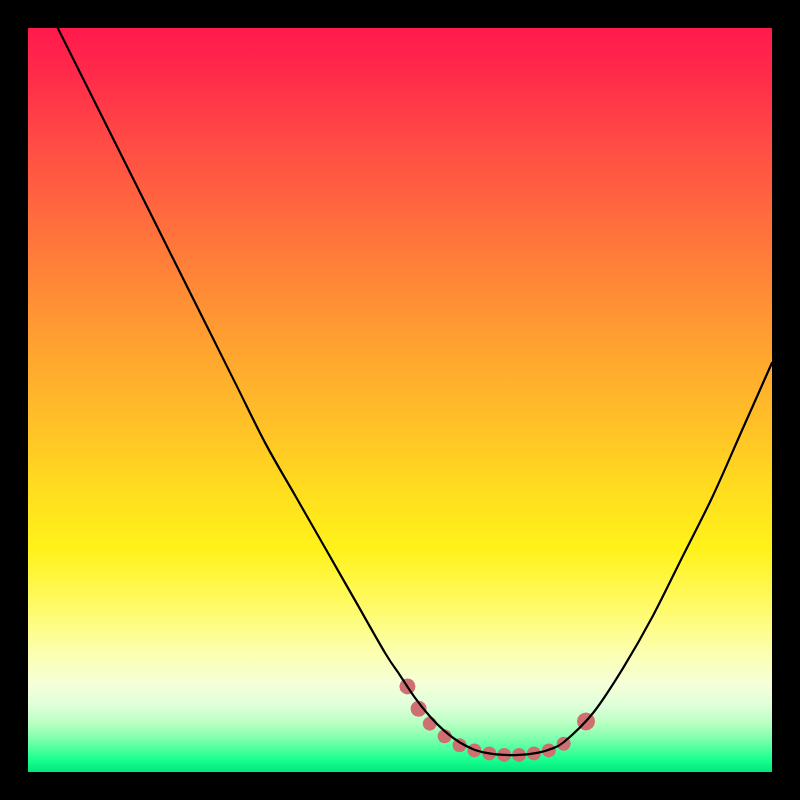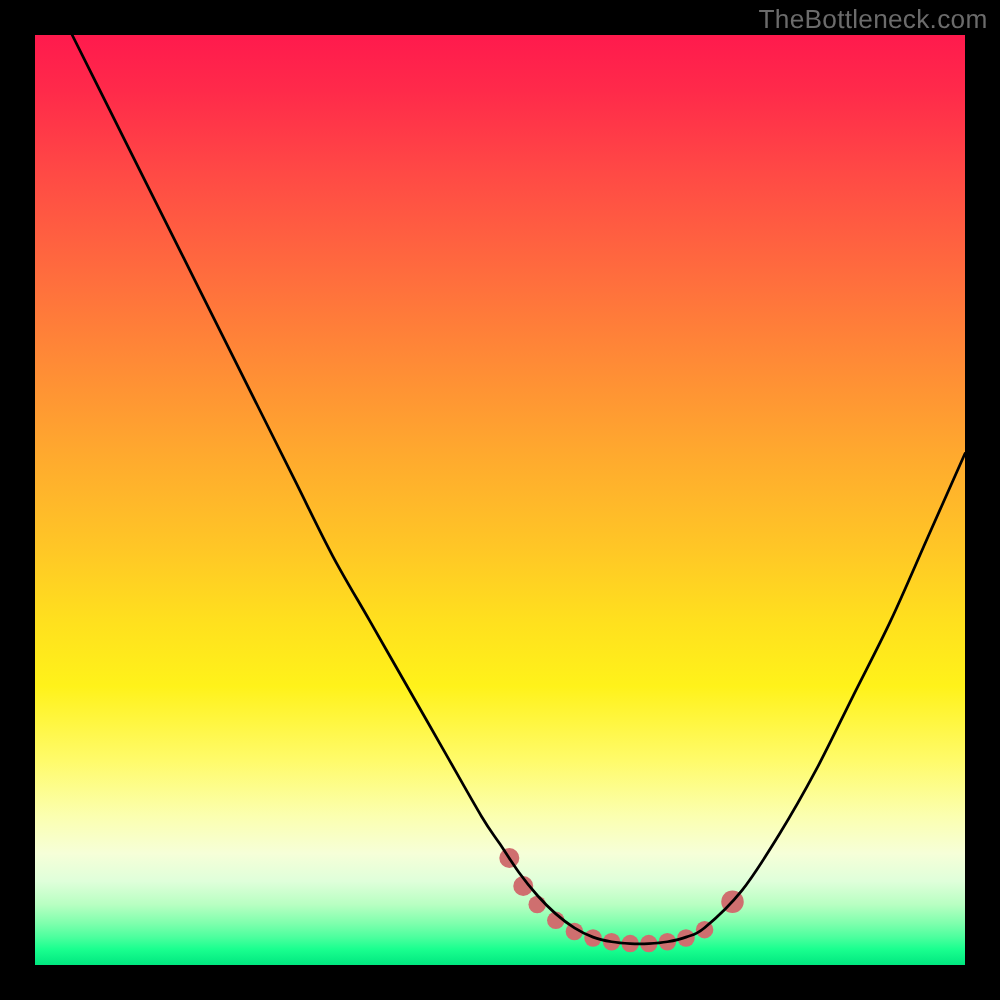"TheBottleneck.com" div.watermark { html: <div>TheBottleneck.com</div> -> none }
